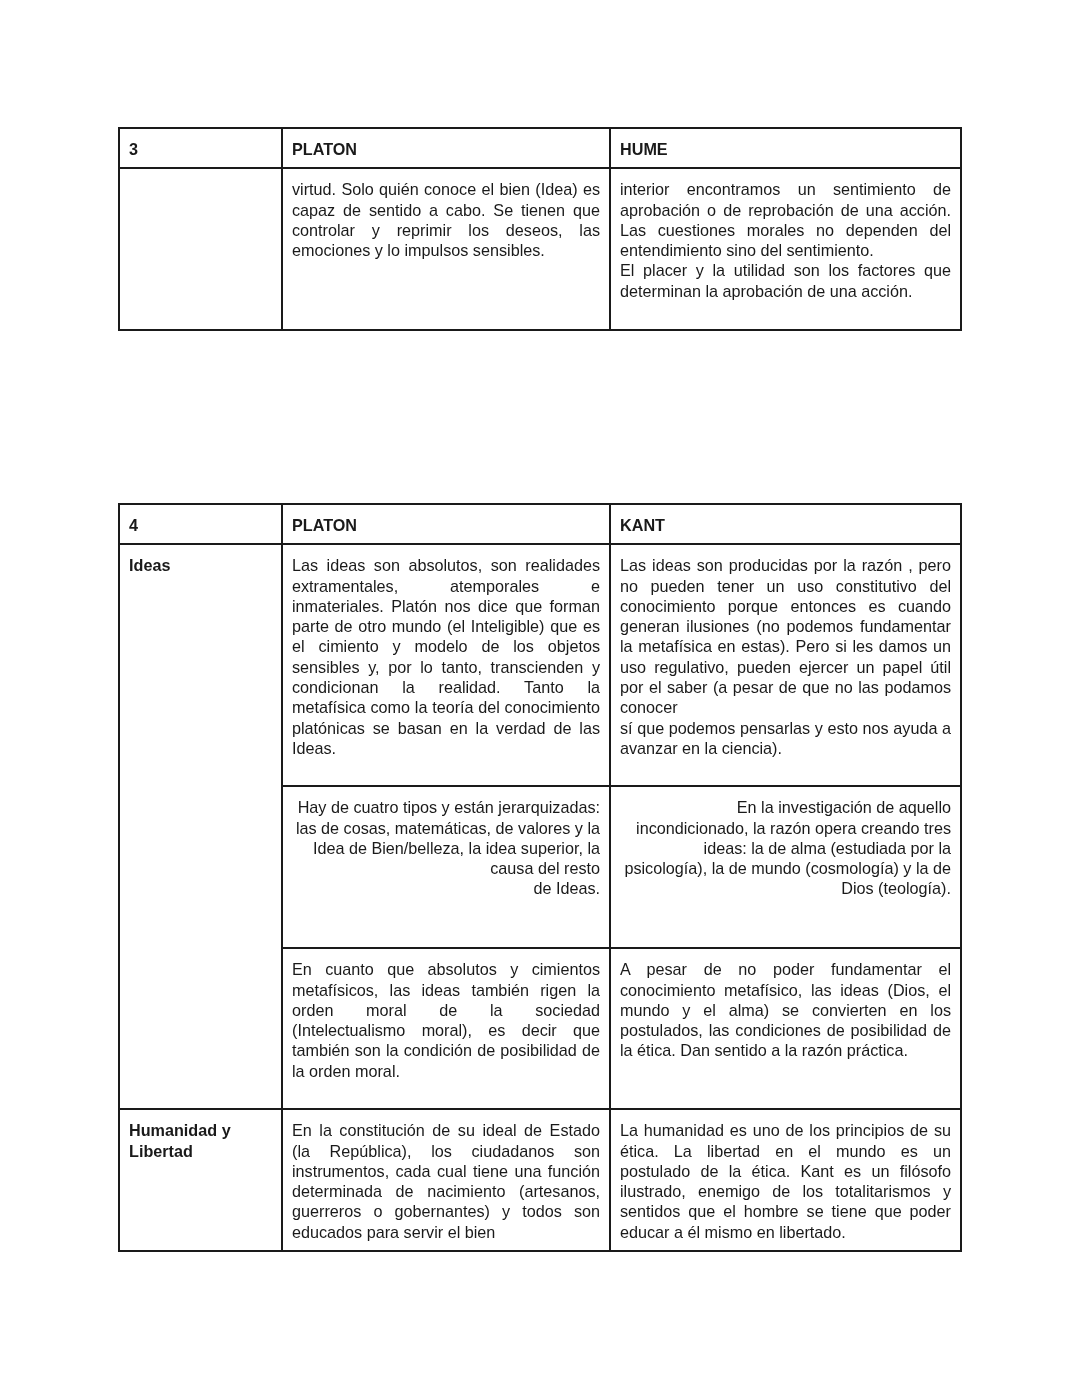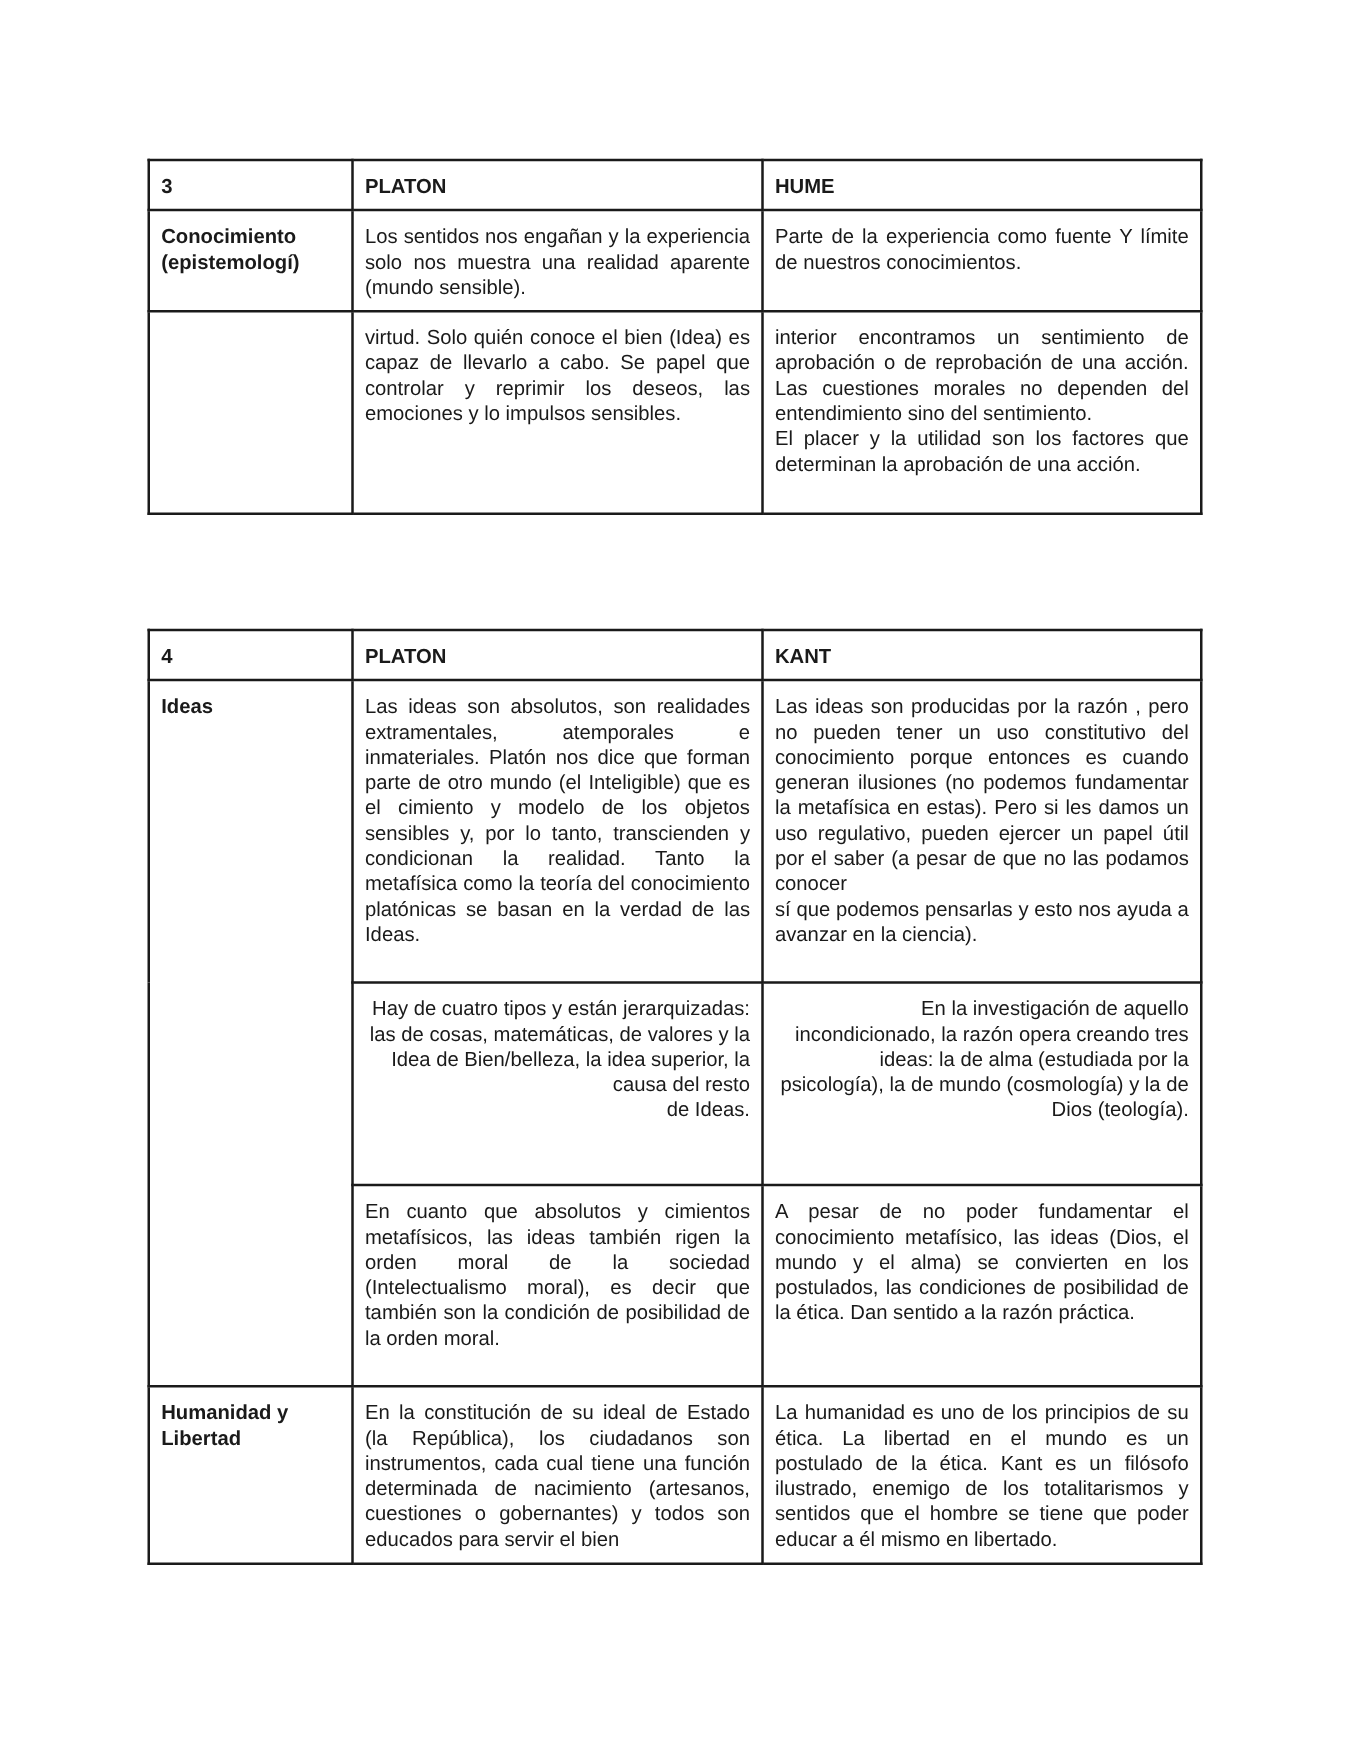"Conocimiento" tr.r1 { html: <tr> <td>Conocimiento (epistemologí)</td> <td>Los sentidos nos engañan y la experiencia solo nos muestra una realidad aparente (mundo sensible).</td> <td>Parte de la experiencia como fuente Y límite de nuestros conocimientos.</td> </tr> -> none }
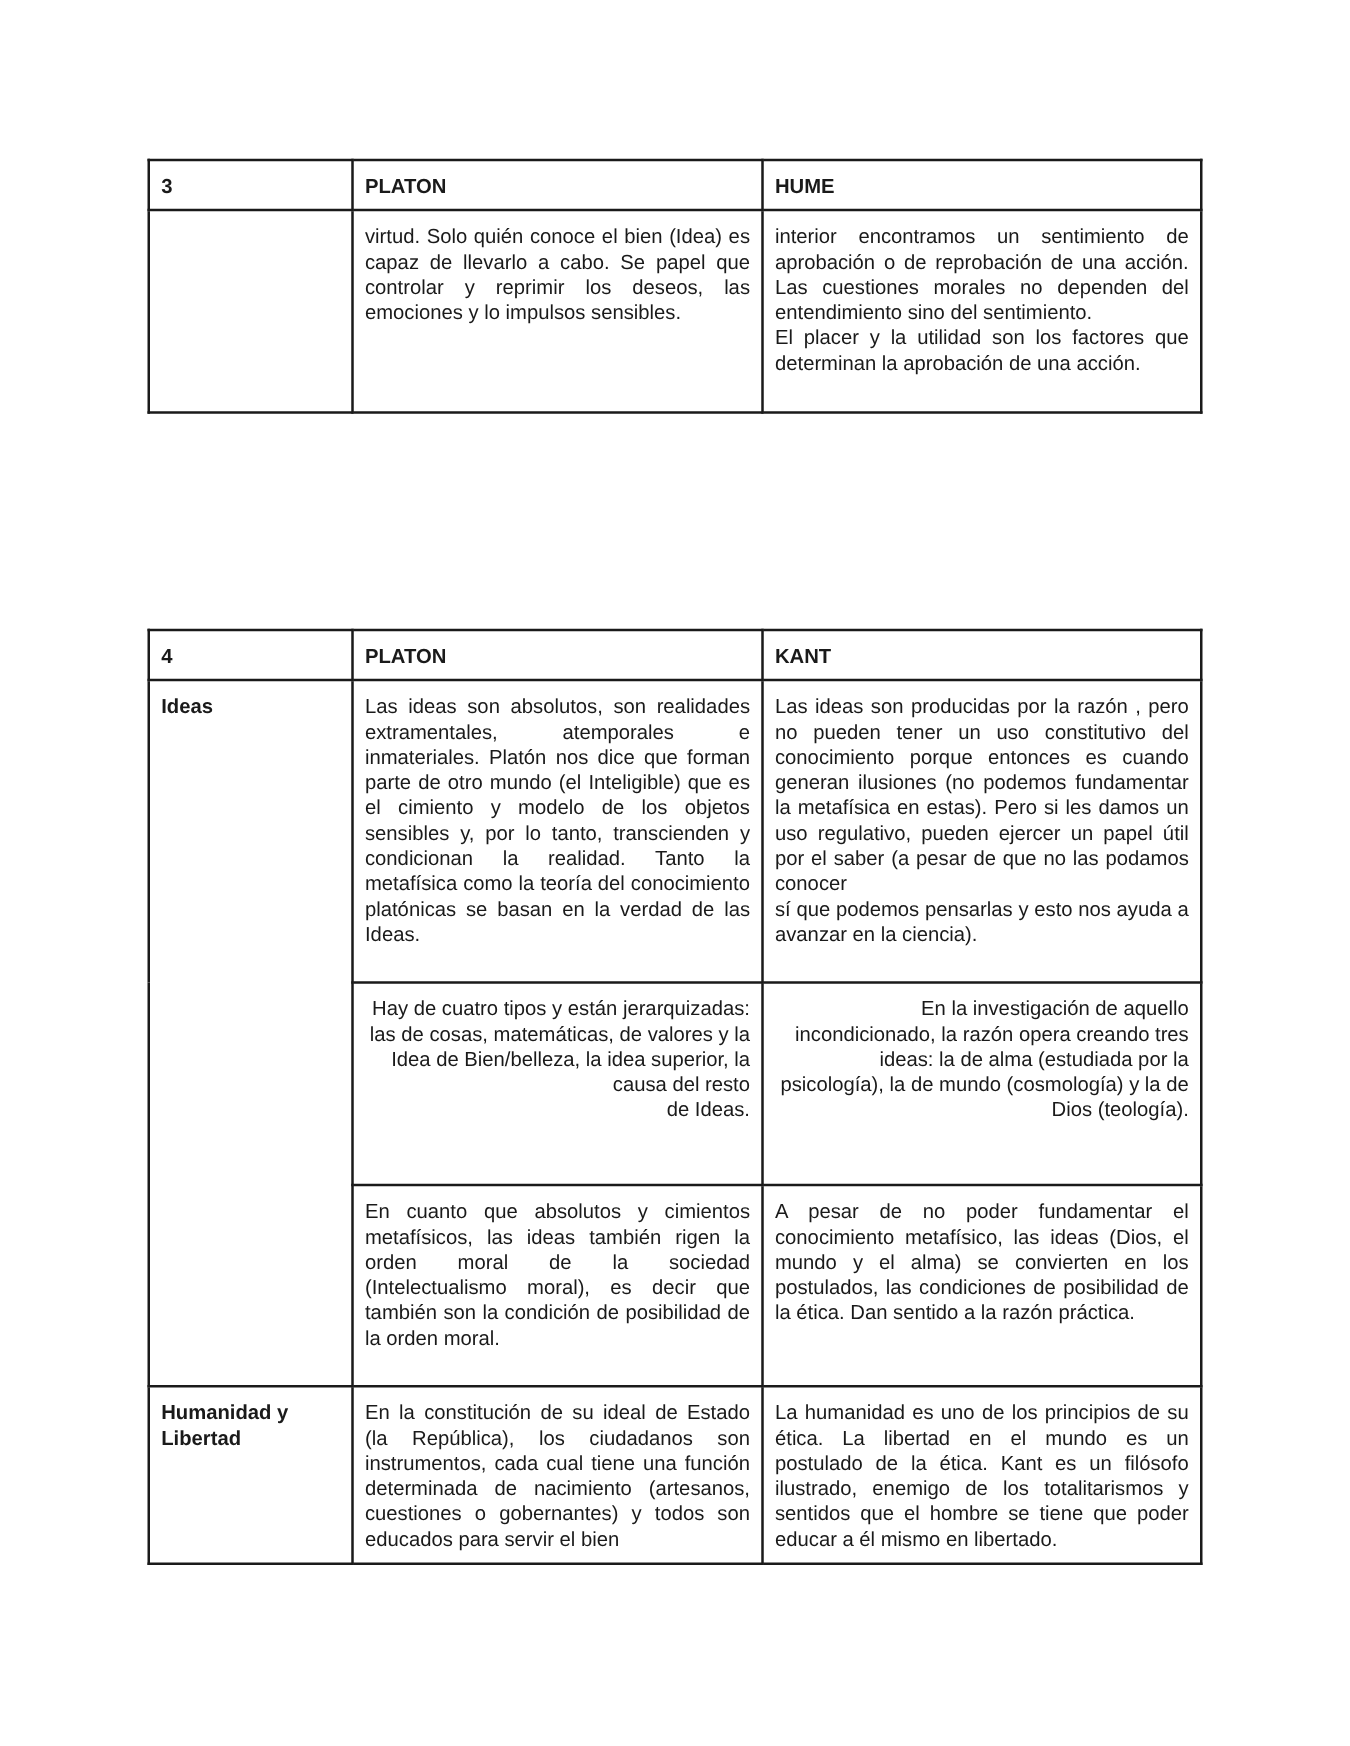"virtud. Solo quién conoce el" td.just { text: llevarlo a cabo. Se papel -> sentido a cabo. Se tienen }
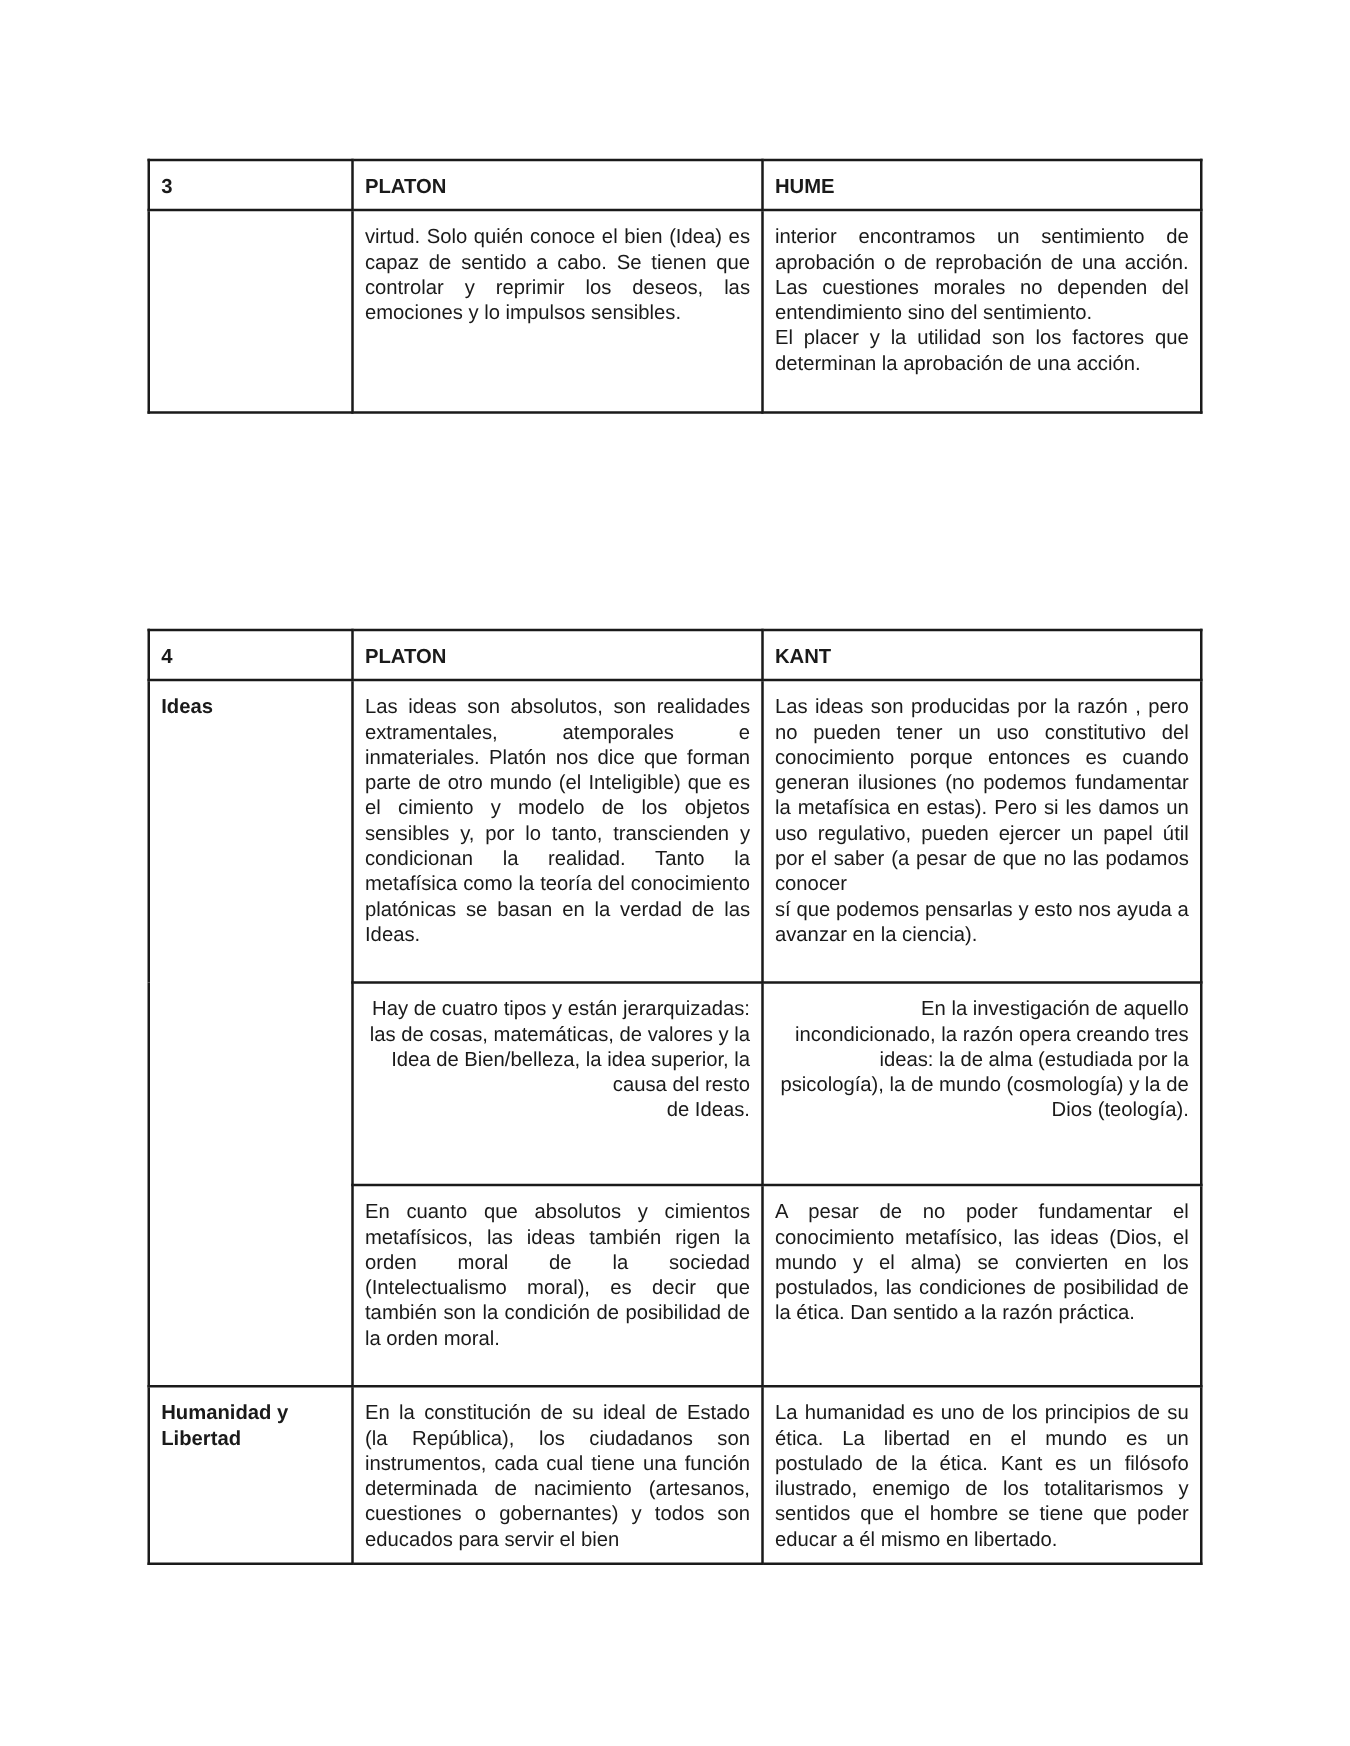"En la constitución de su" td.just { text: cuestiones -> guerreros }
